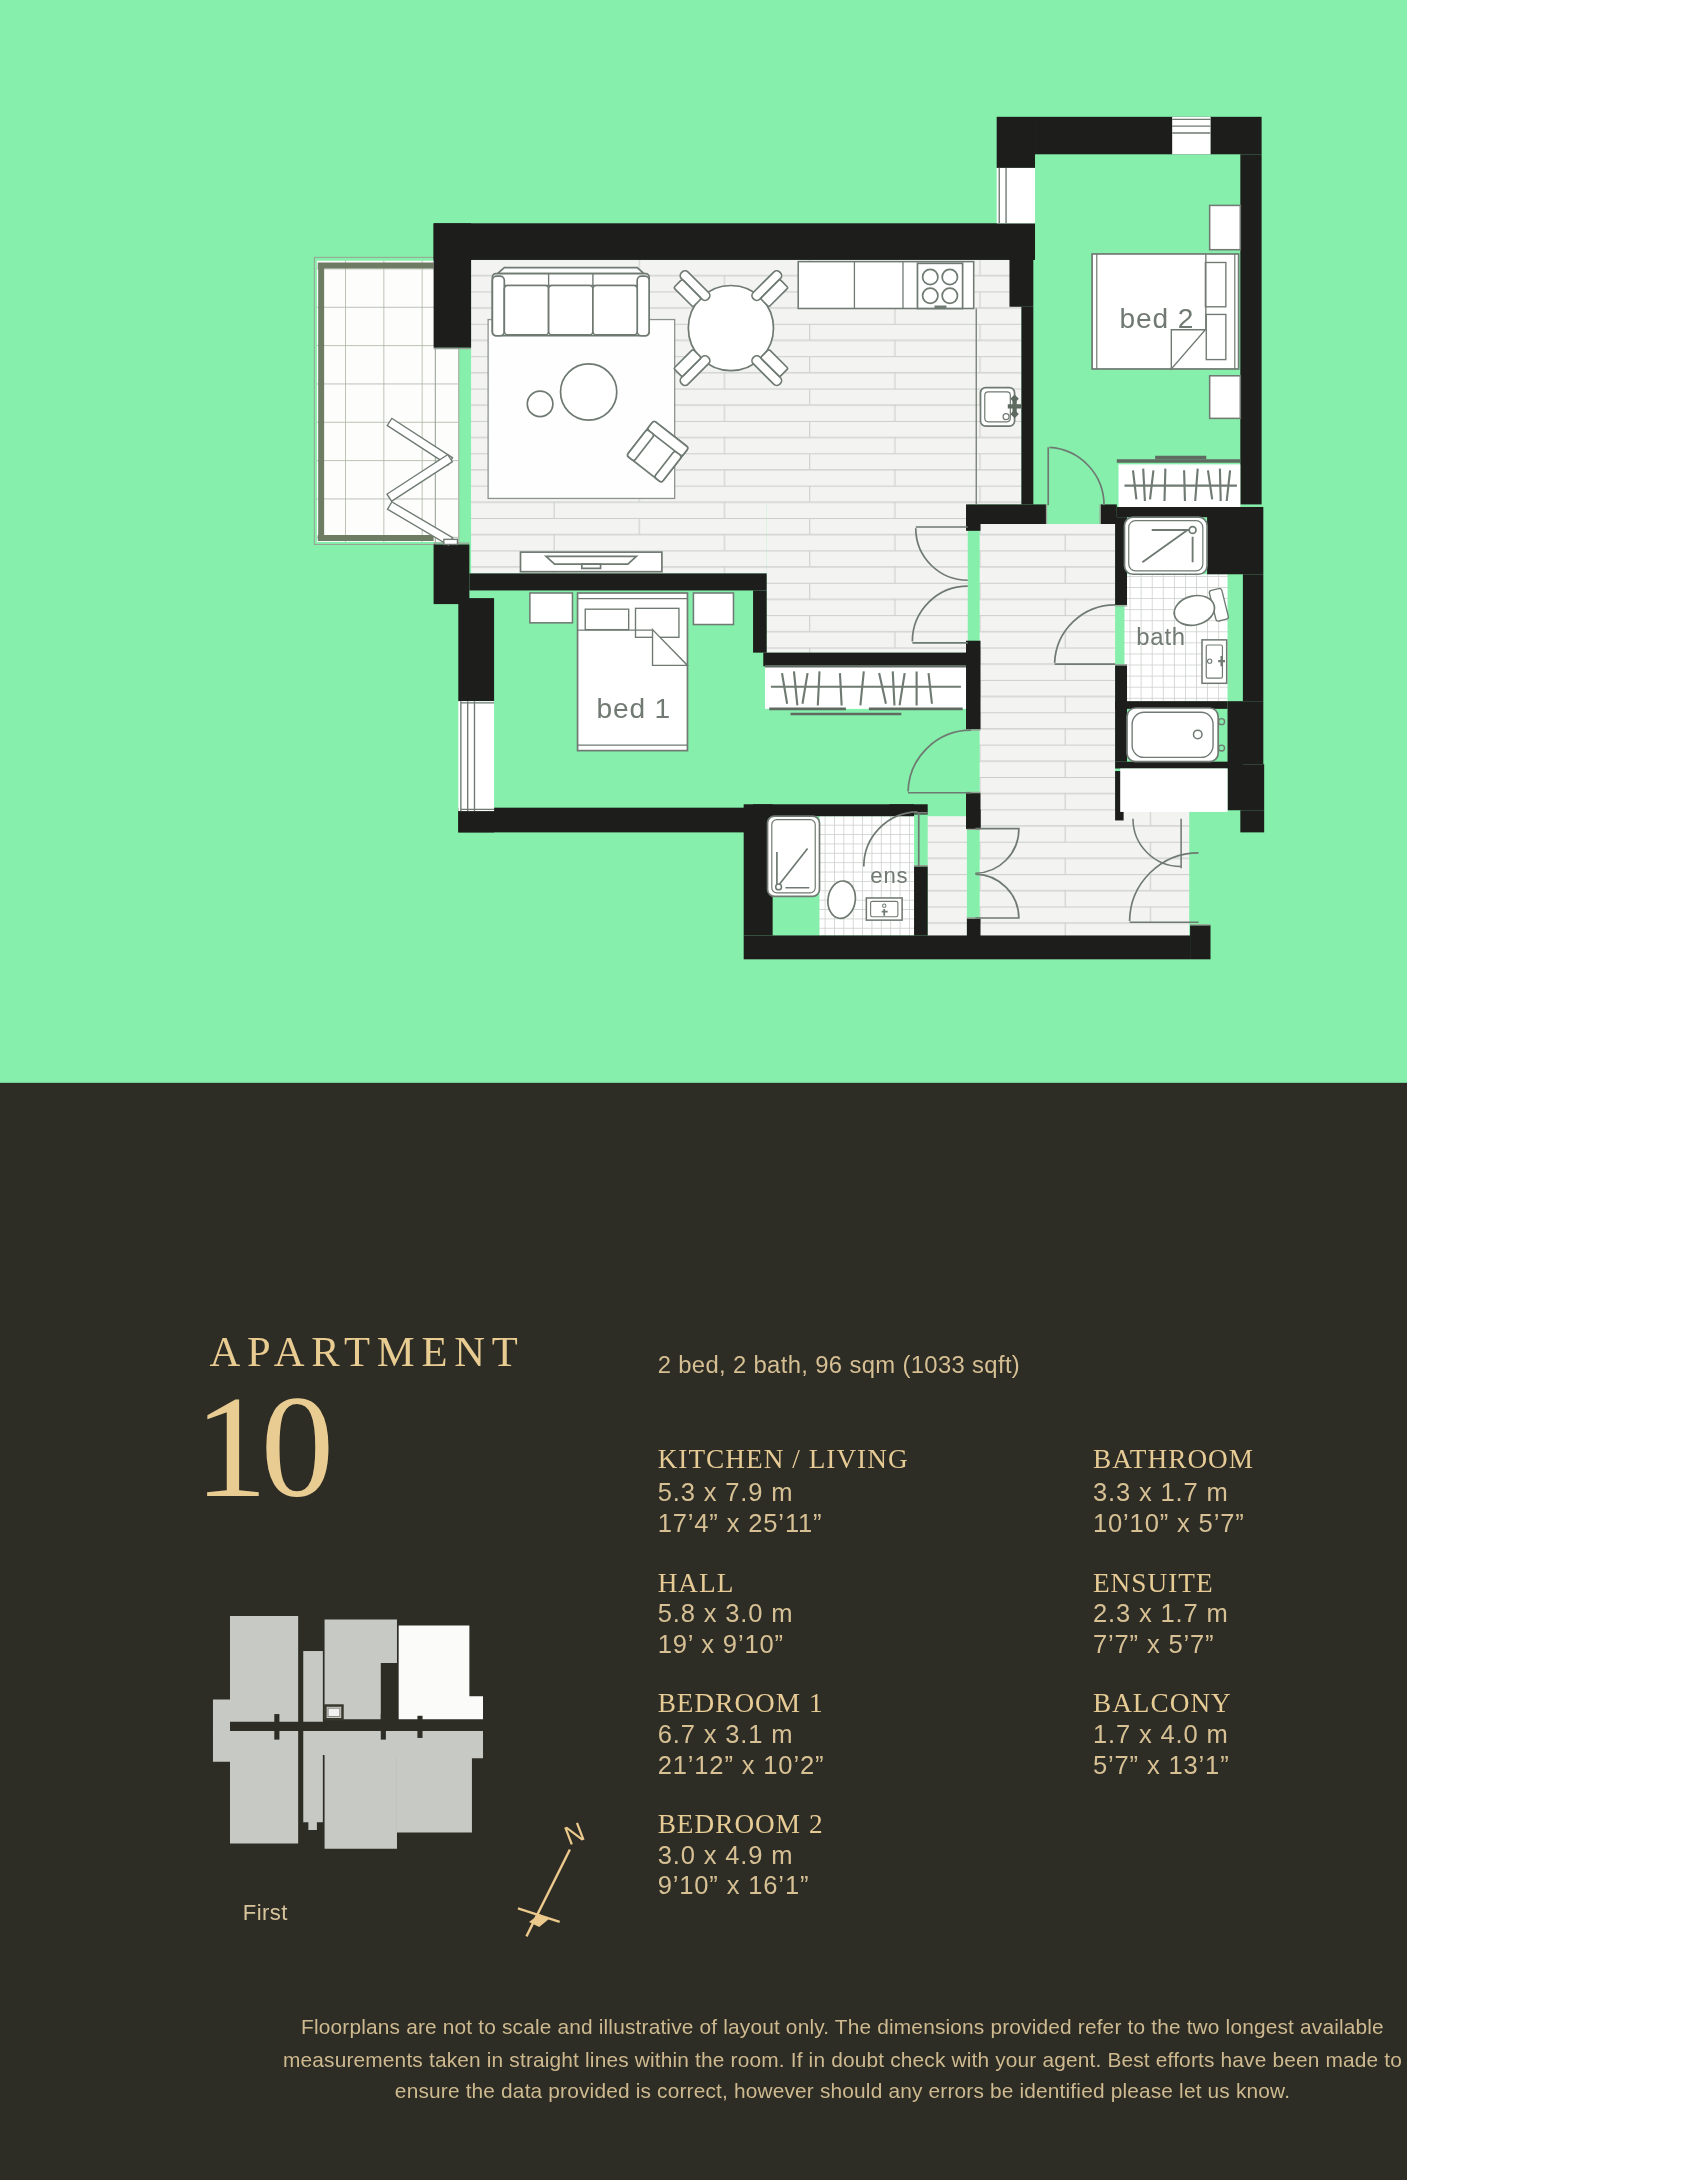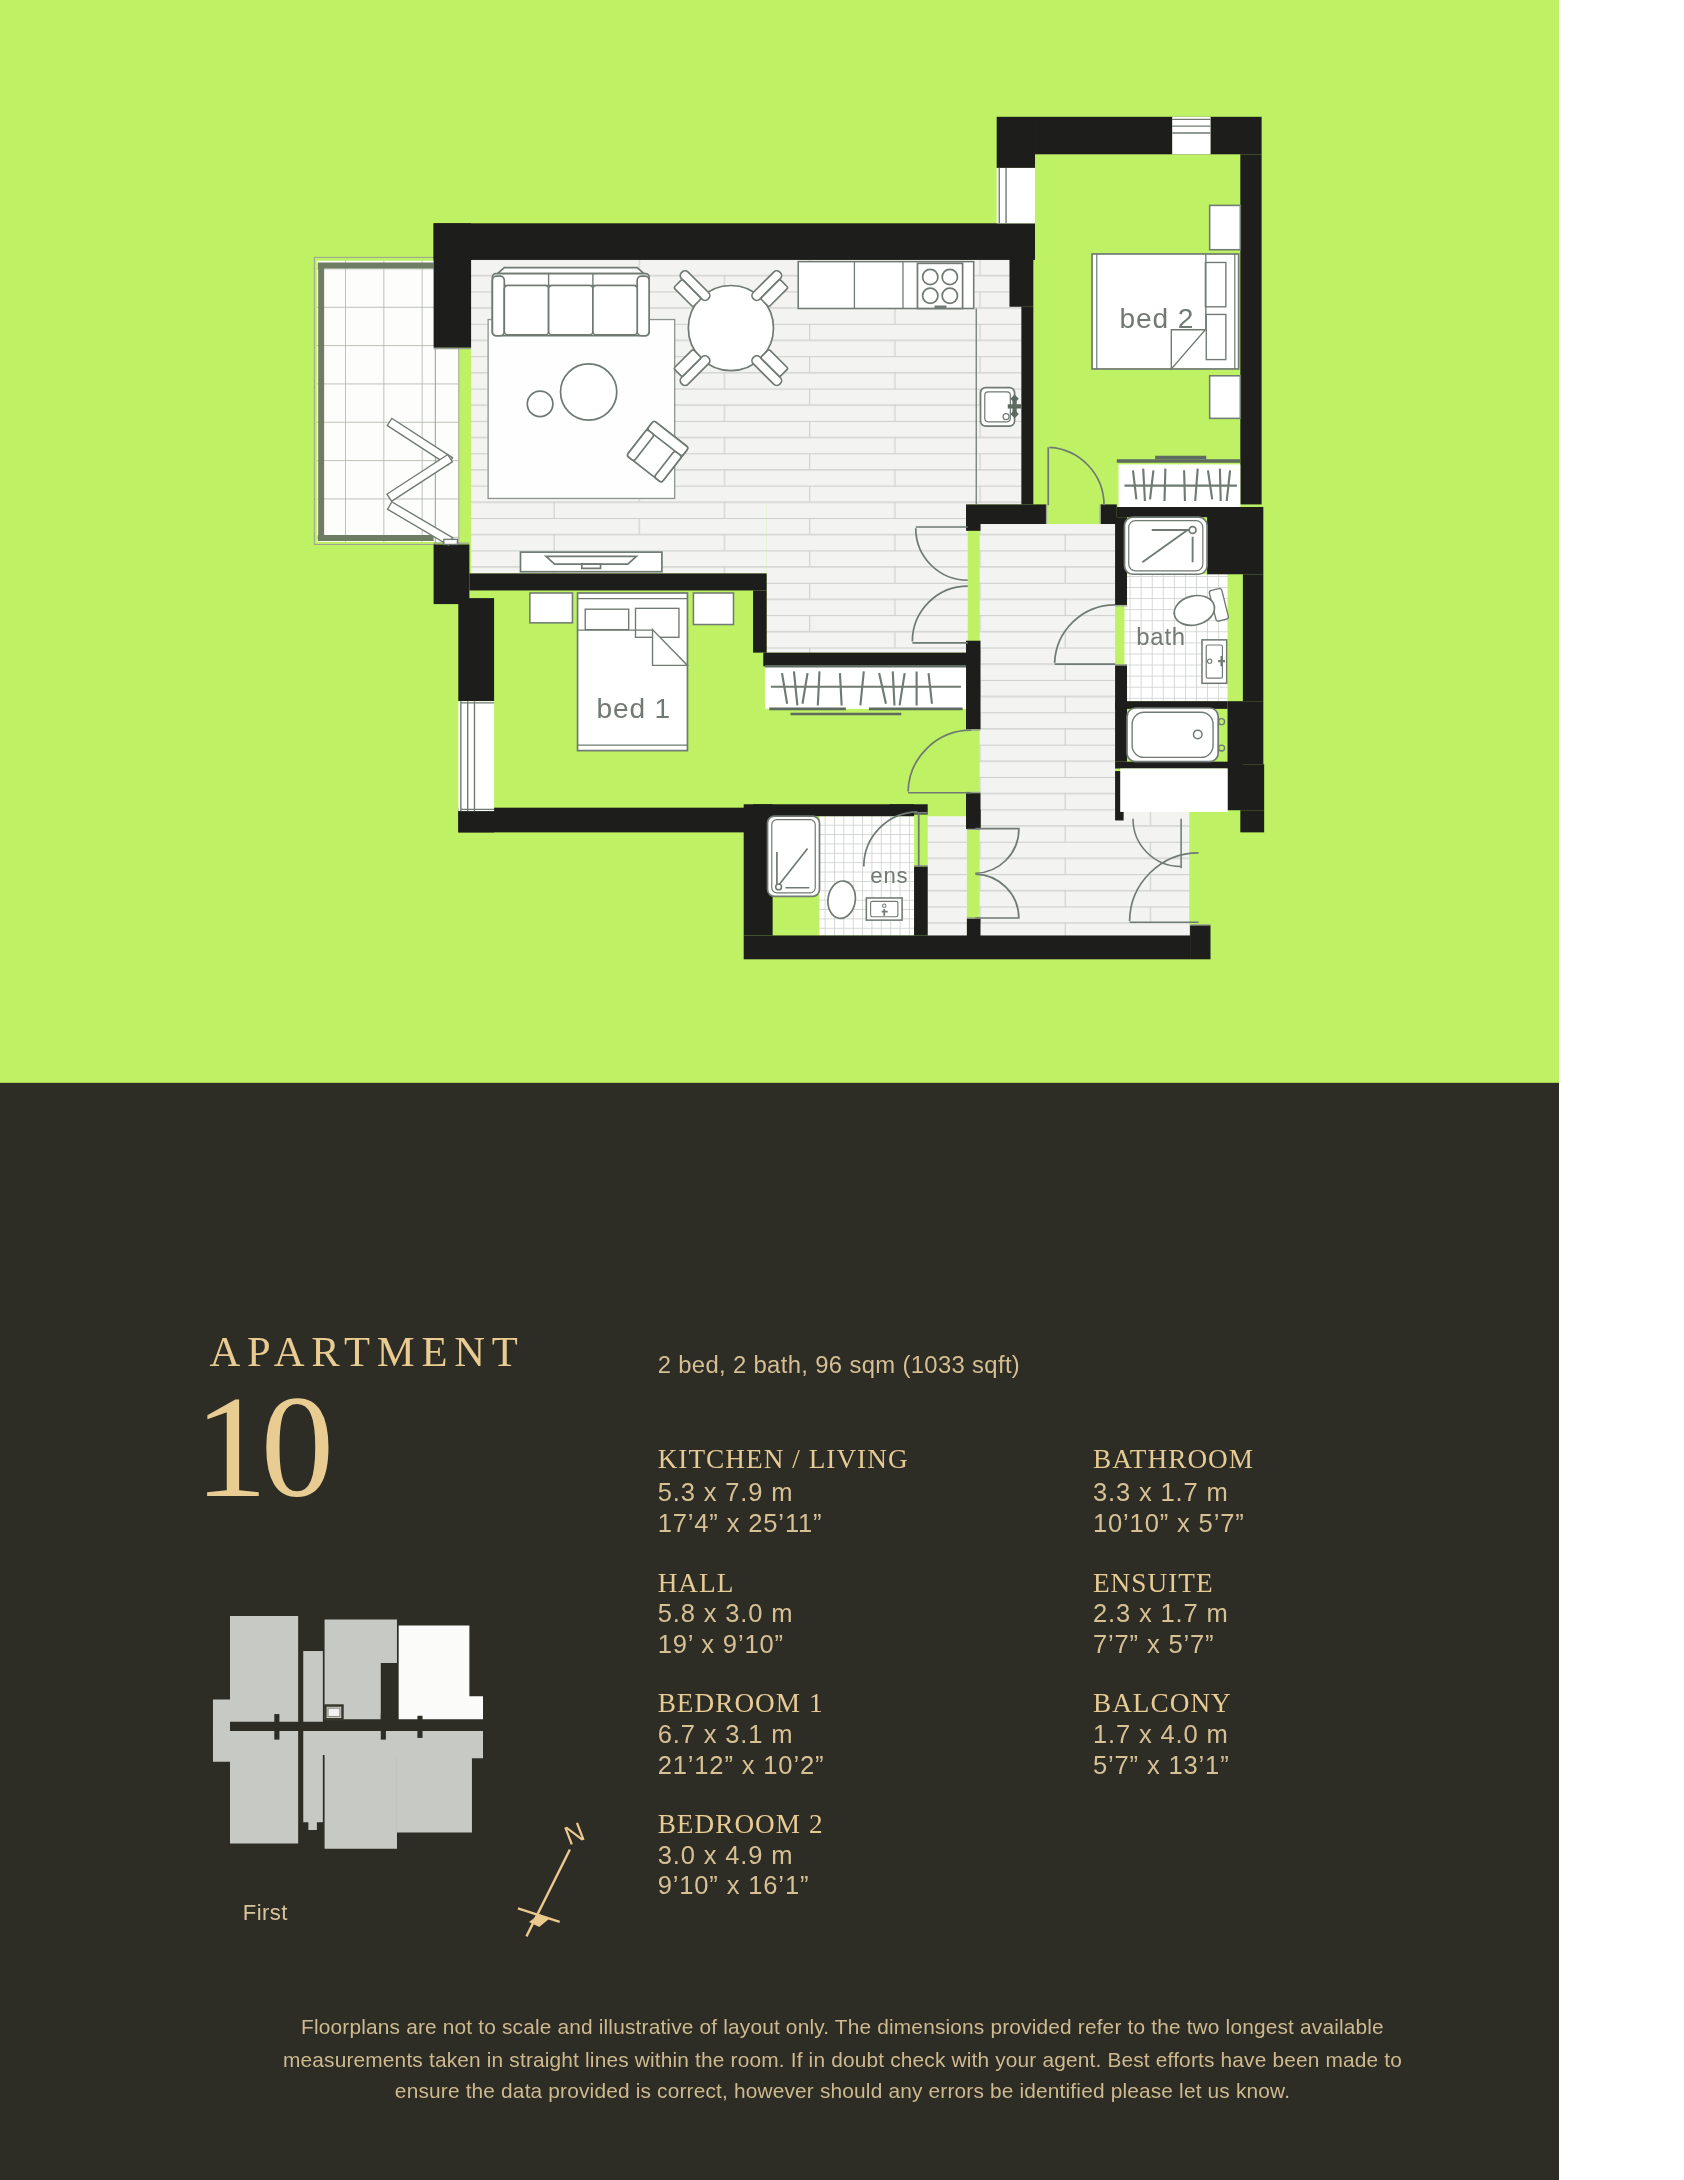"bed 2" .page { background: #bef264 -> #86efac; width: 1559px -> 1407px }
